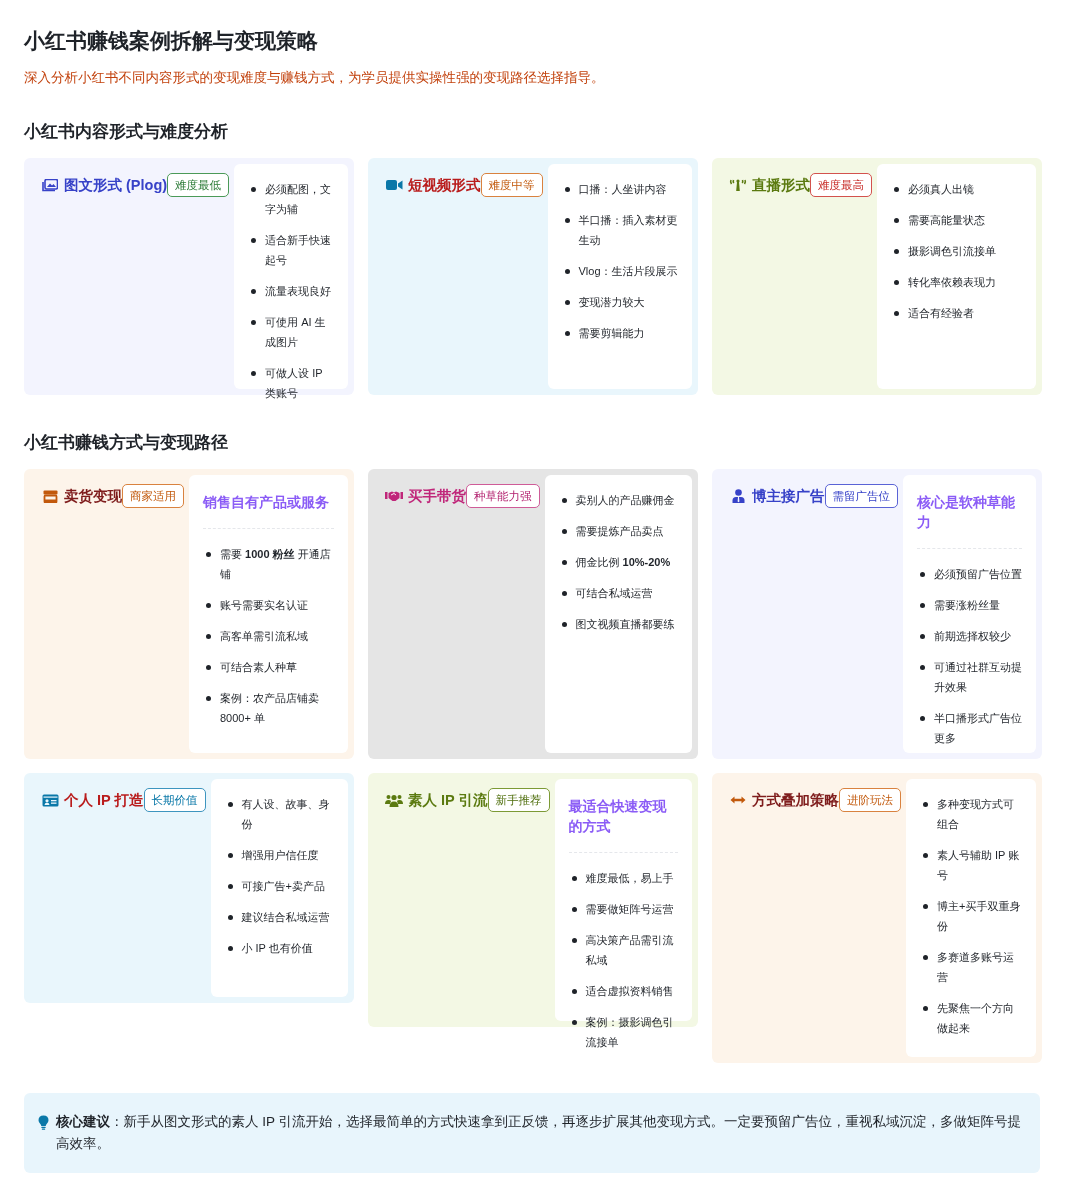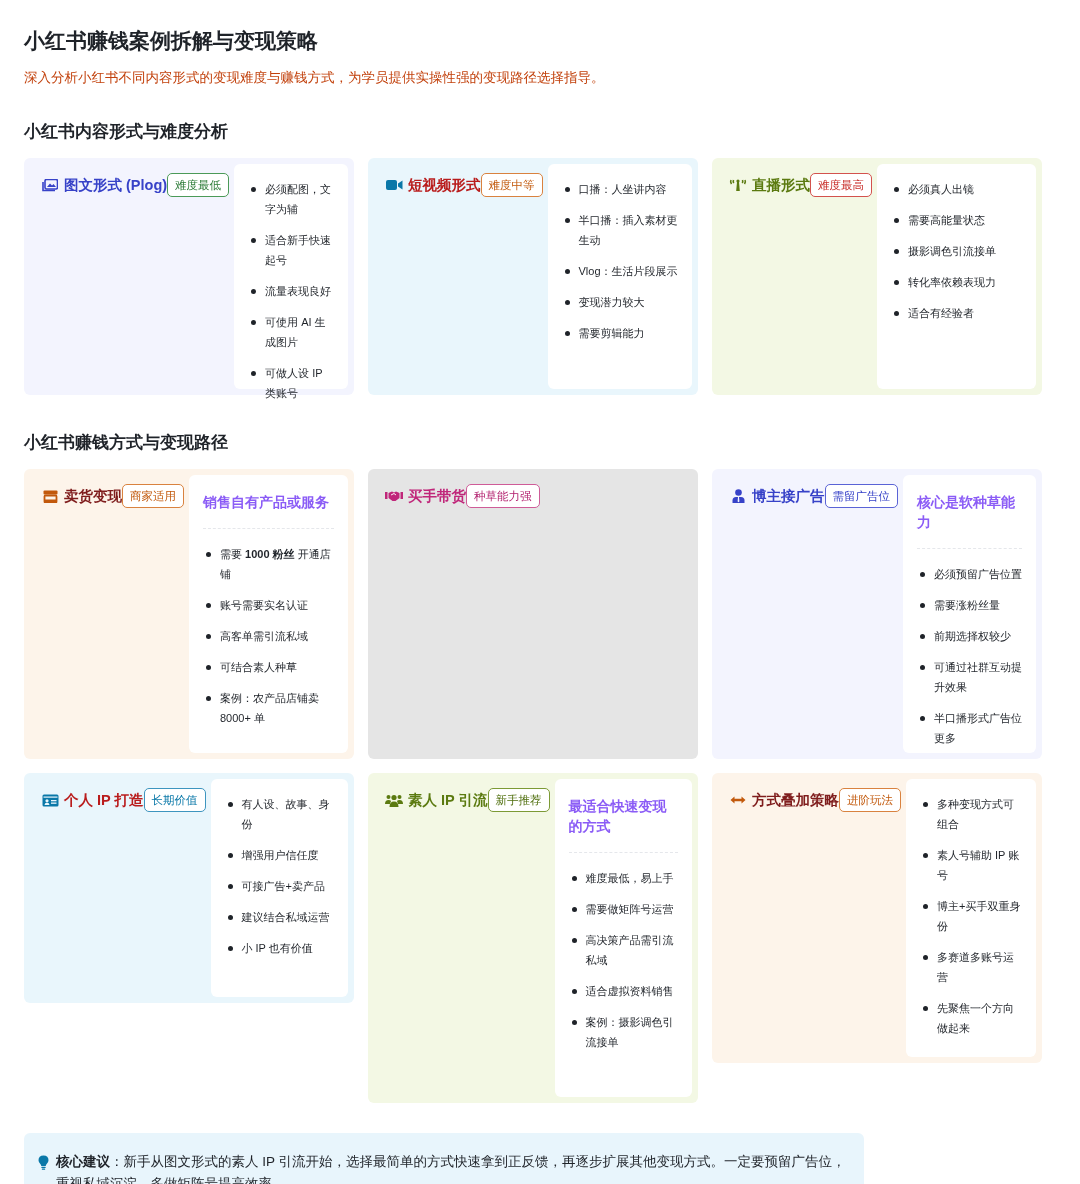"卖别人的产品赚佣金" div.card-body { html: none -> <div> <ul> <li>卖别人的产品赚佣金</li> <li>需要提炼产品卖点</li> <li><span>佣金比例 </span><strong>10%-20%</strong></li> <li>可结合私域运营</li> <li>图文视频直播都要练</li> </ul> </div> }
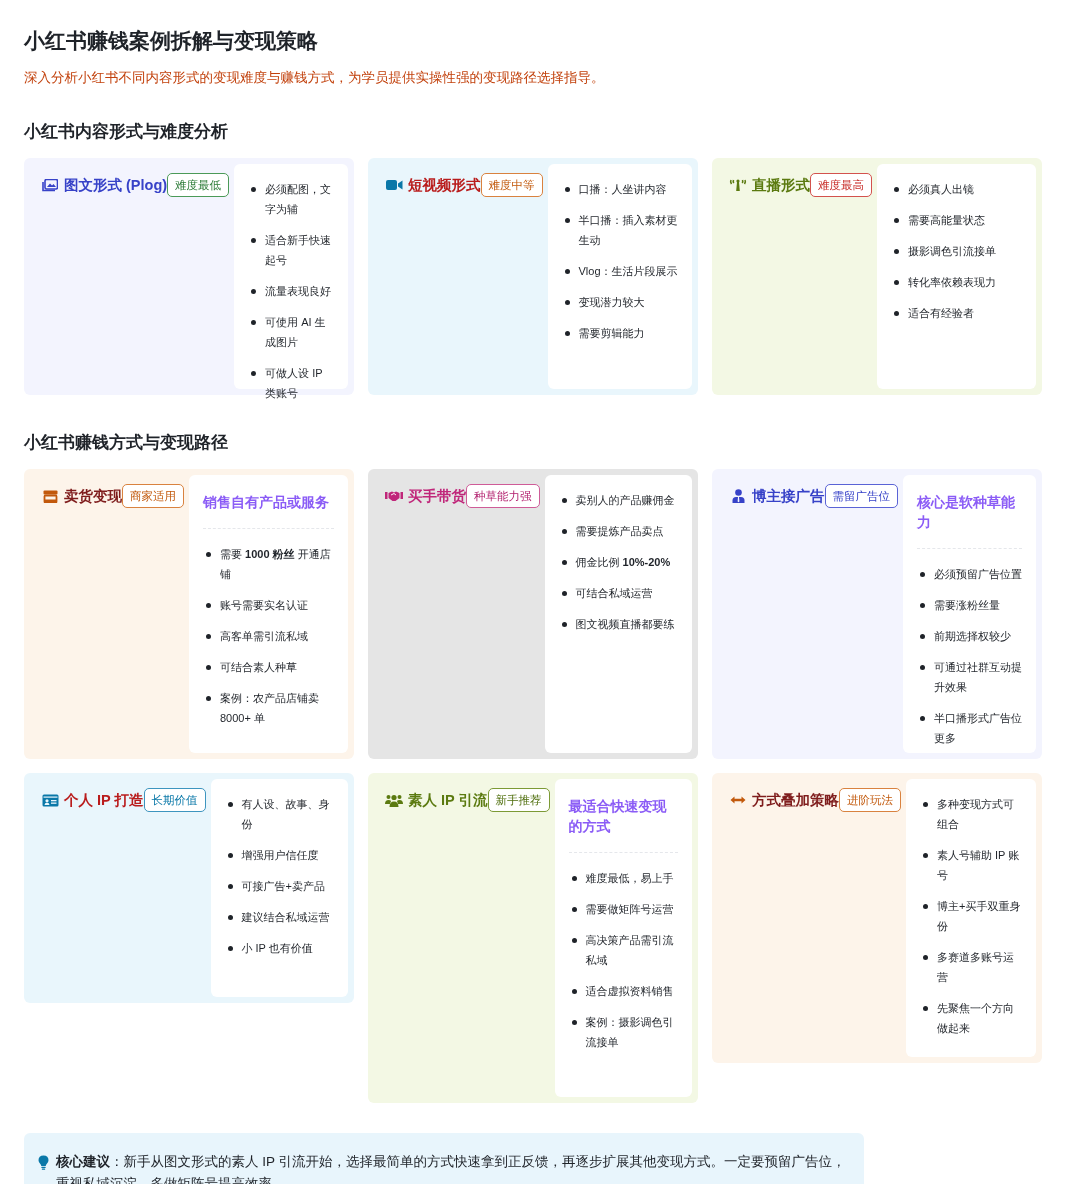"素人 IP 引流" div.card { height: 330px -> 254px }
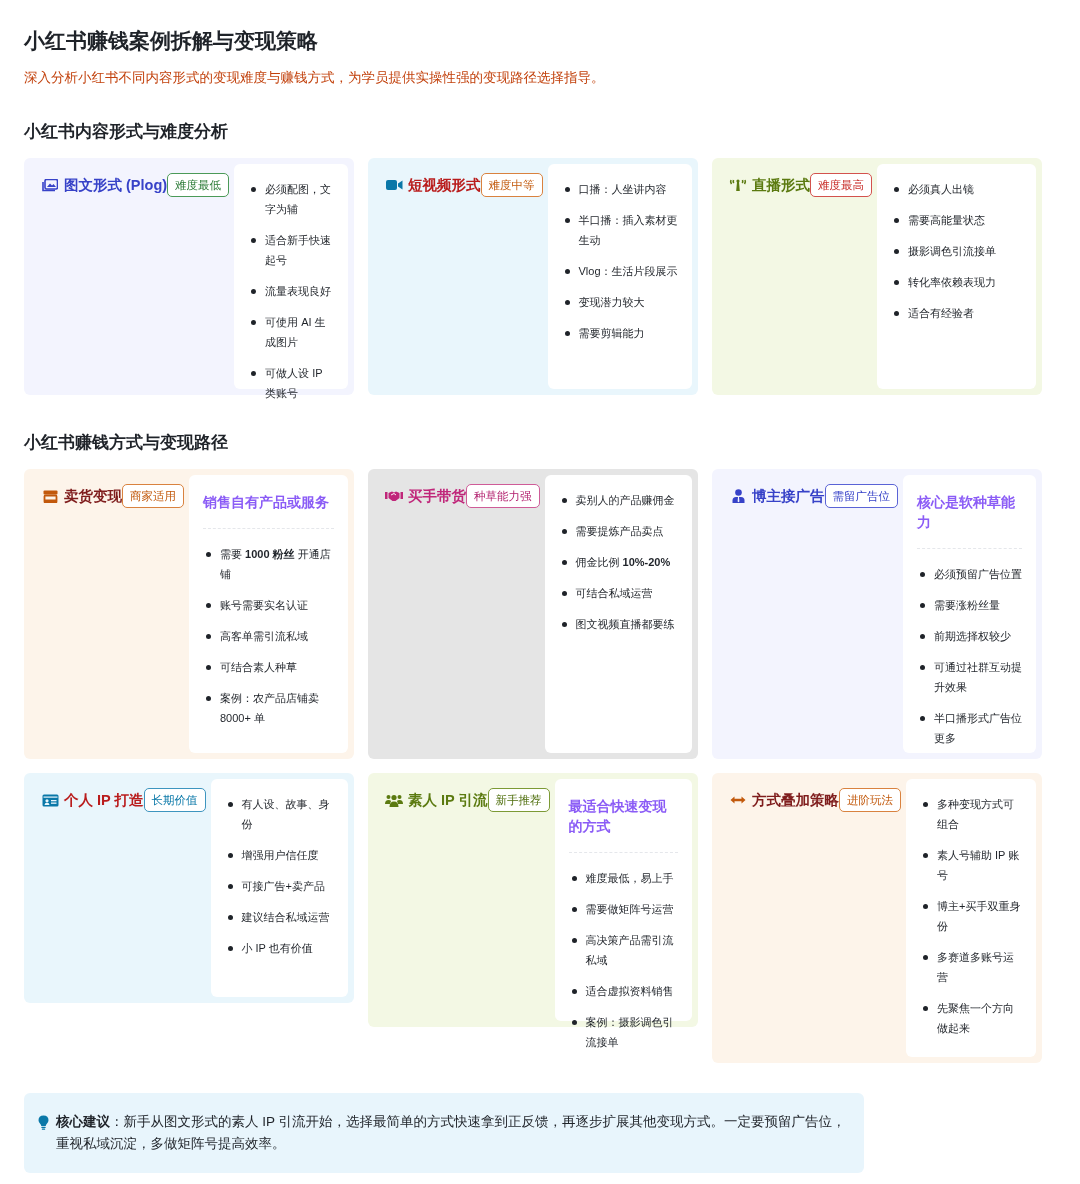"核心建议：新手从图文形式的素人 IP" .tip { width: 840px -> 1016px }
